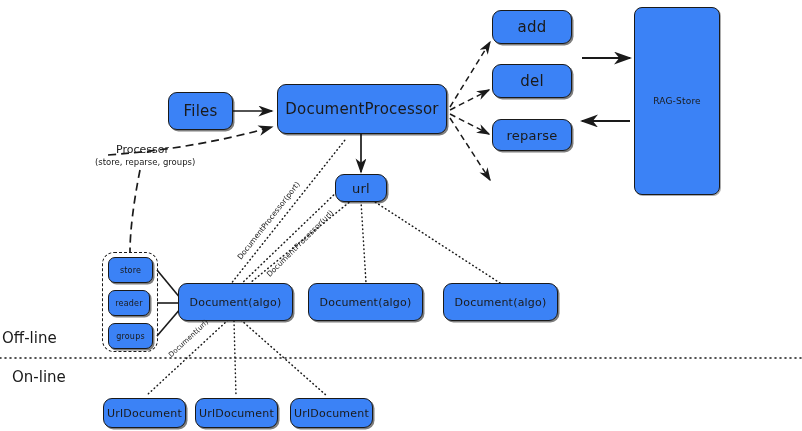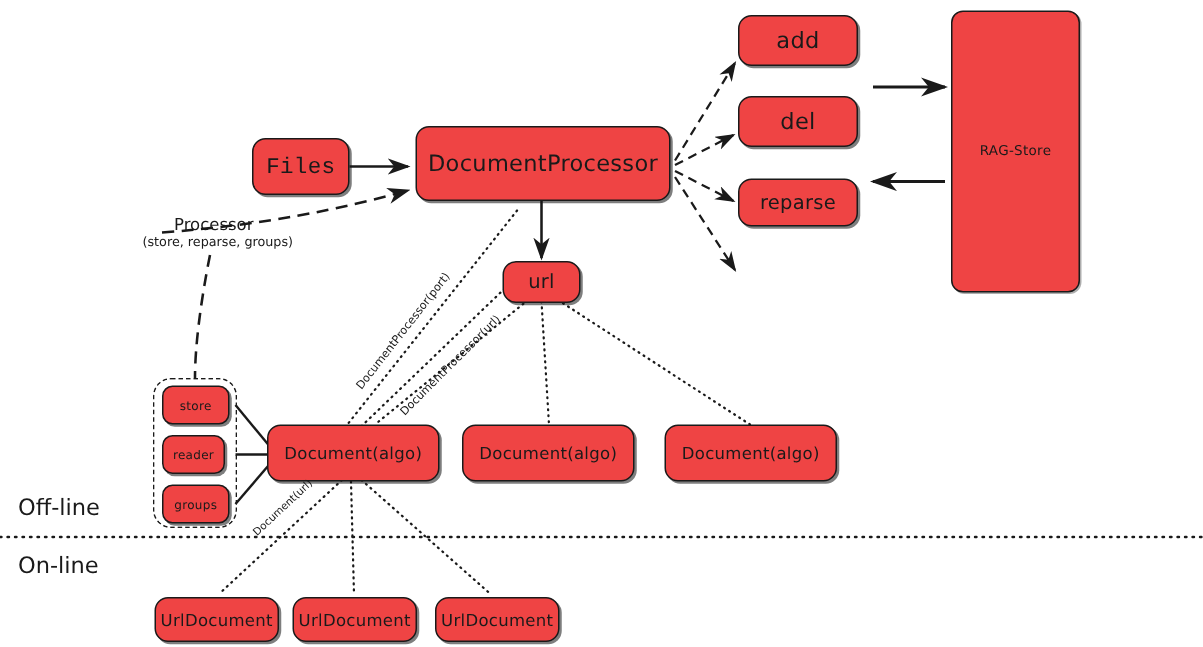"add" .node { background: #ef4444 -> #3b82f6 }
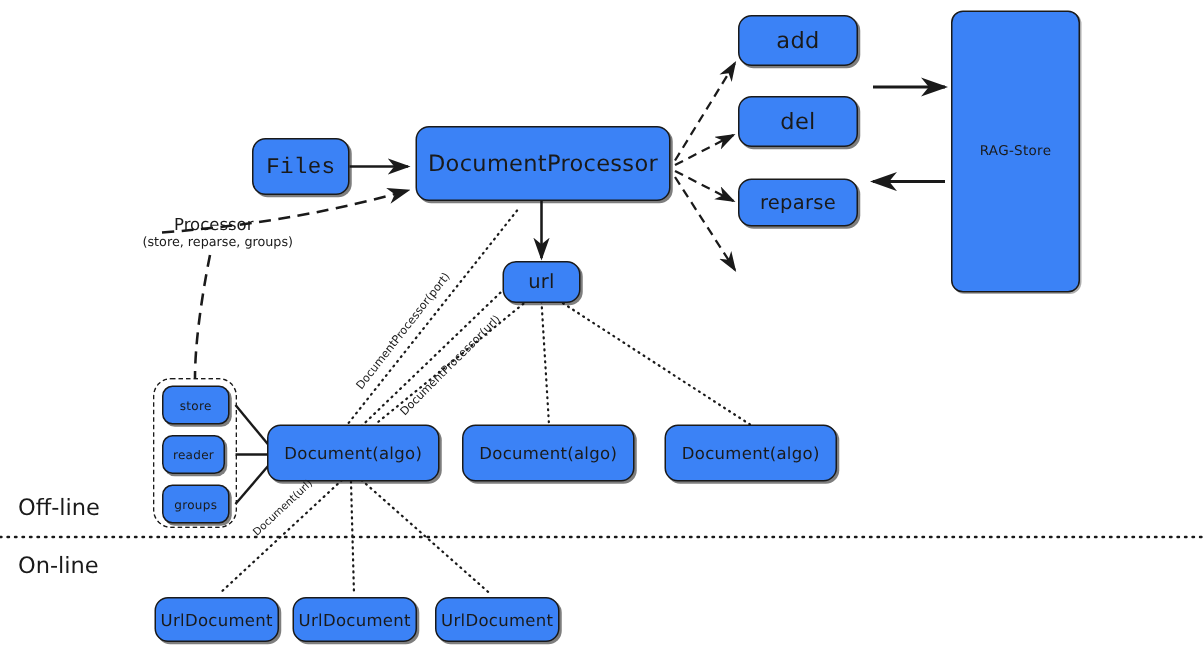"Files" div.node { font-family: Liberation Mono, monospace -> none }
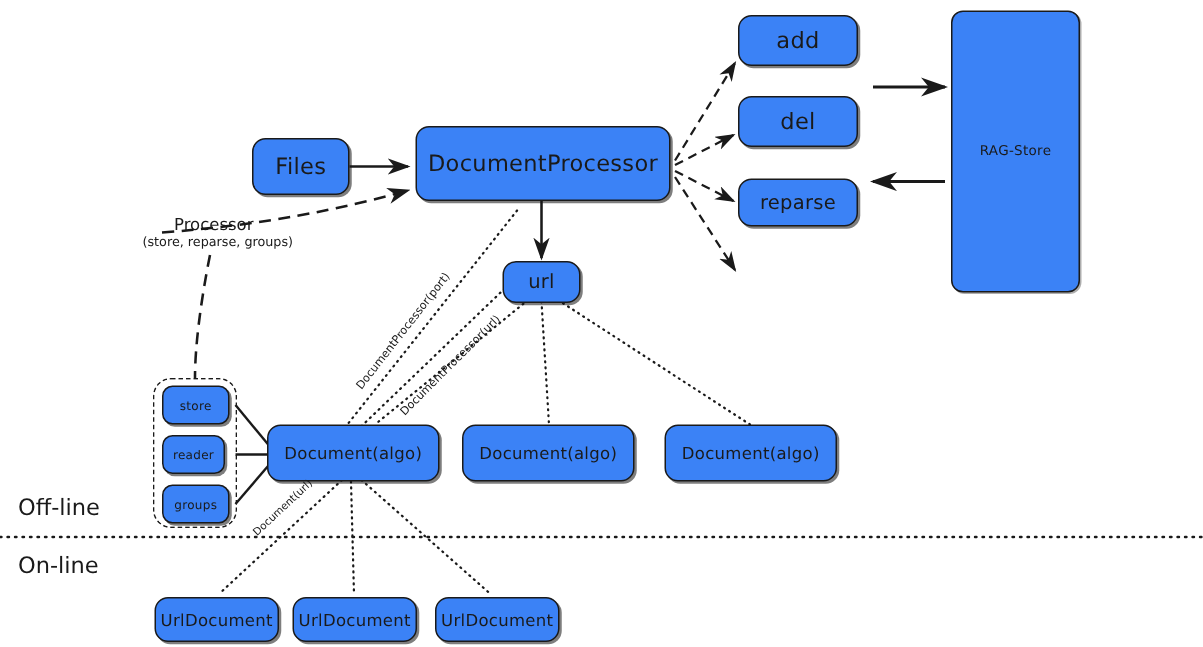"Off-line" div.free-label { left: 12px -> 2px }
